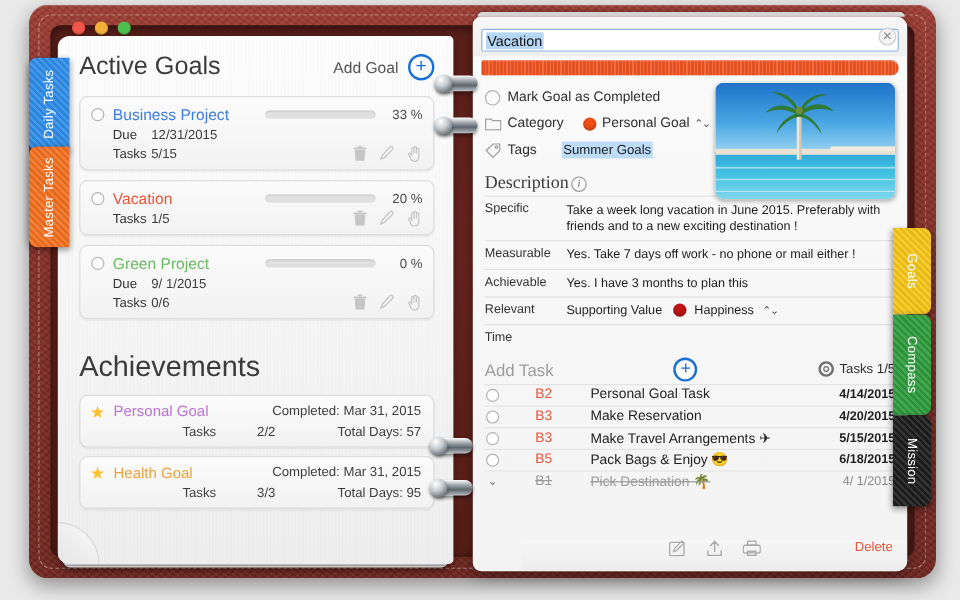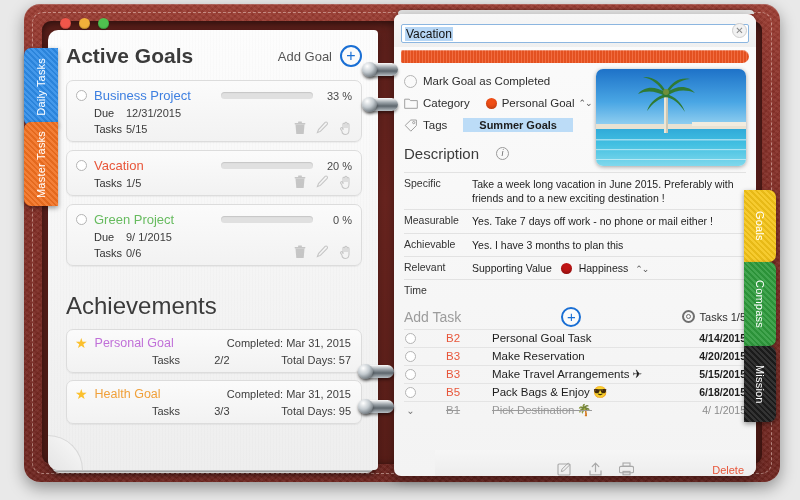"Active Goals" .lp-title { font-weight: 700 -> 400 }
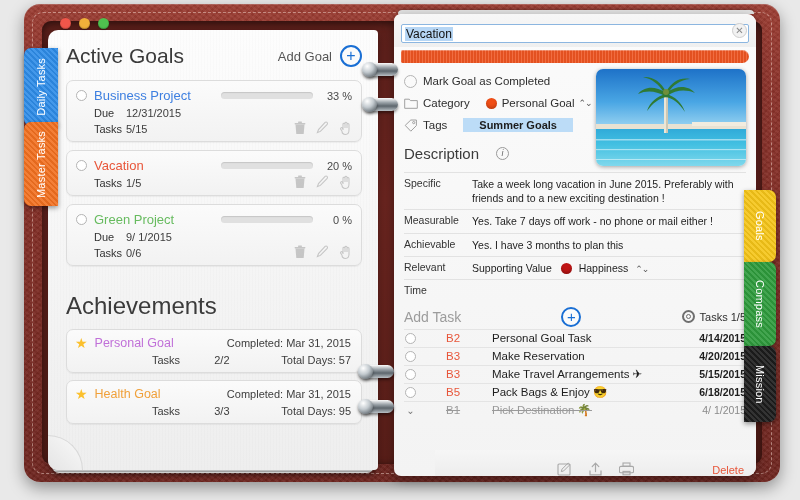"Summer Goals" .tag-chip { font-weight: bold -> none; margin-left: 8px -> 13px; padding: 1px 16px -> 1px 1px }
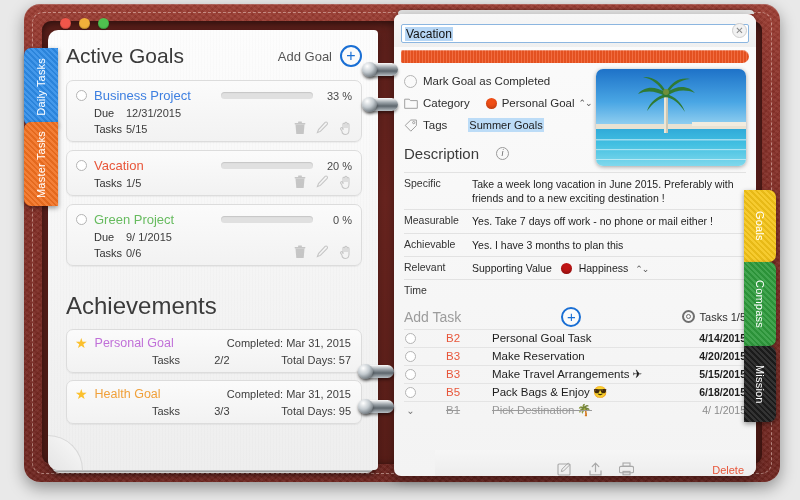"Description" .sect-head { font-family: none -> Liberation Serif, serif; gap: 17px -> 2px; margin: 9px 0 10px 0 -> 9px 0 1px 0 }
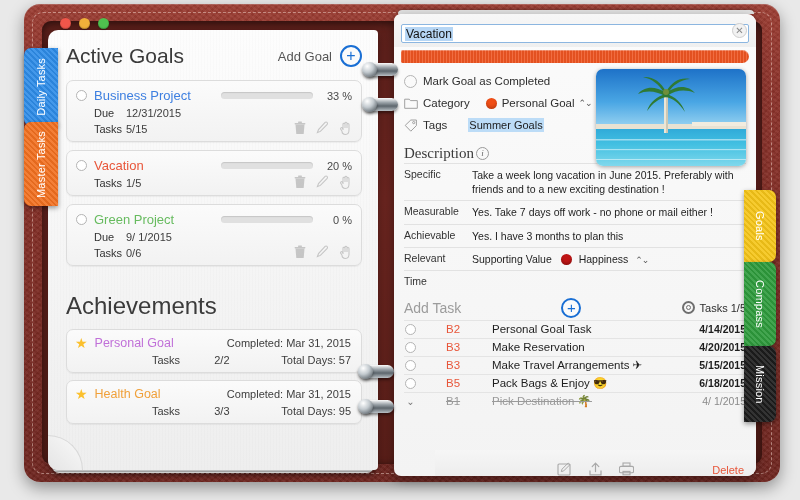"Delete" .rp-foot { align-items: flex-end -> flex-start }
